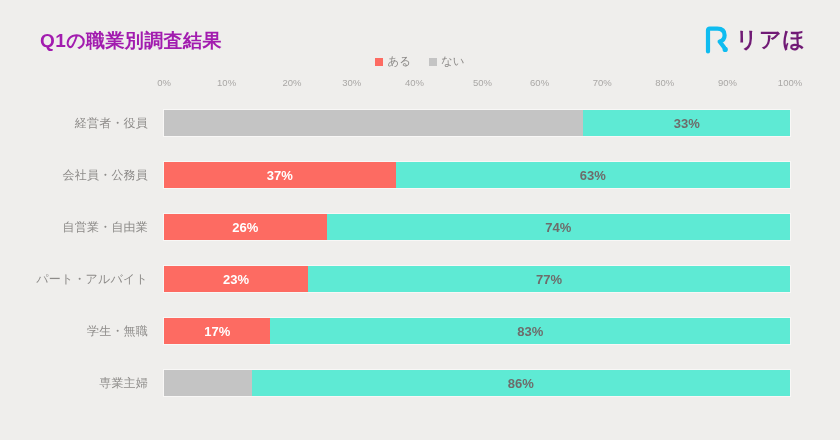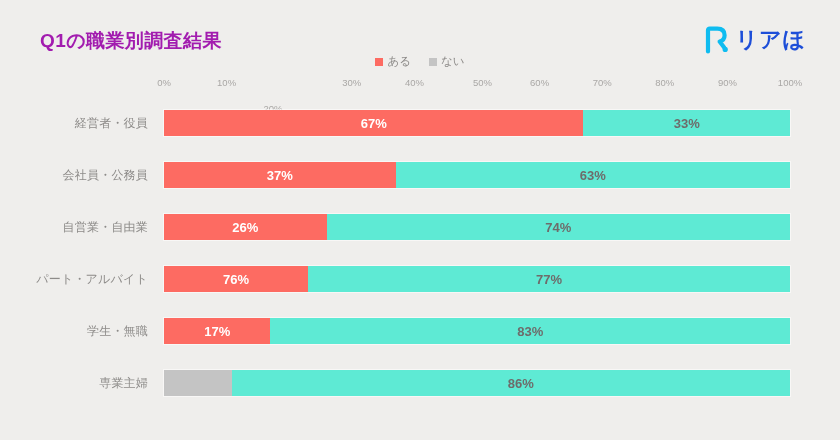"リアほ" #brand-logo .logo-text { color: #1d4ed8 -> #701a75 }
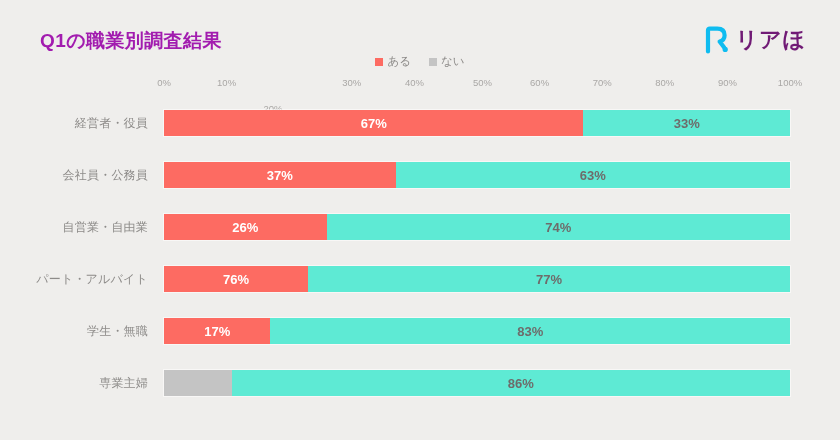"20%" span.axis-tick { left: 109px -> 128px; margin-top: 26px -> none }
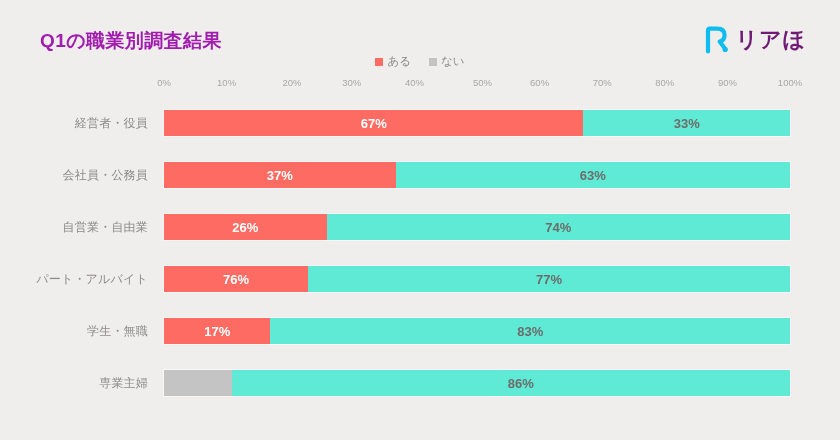"67%" div.seg { html: <div> <span>67%</span> </div> -> none }
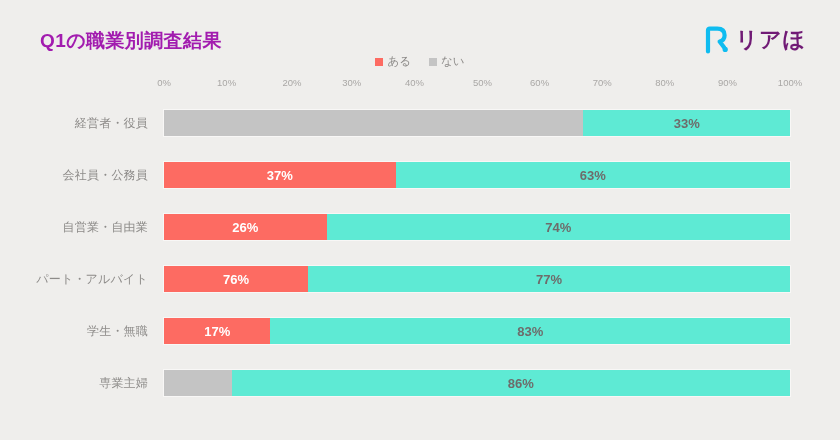"76%" span { text: 76% -> 23% }
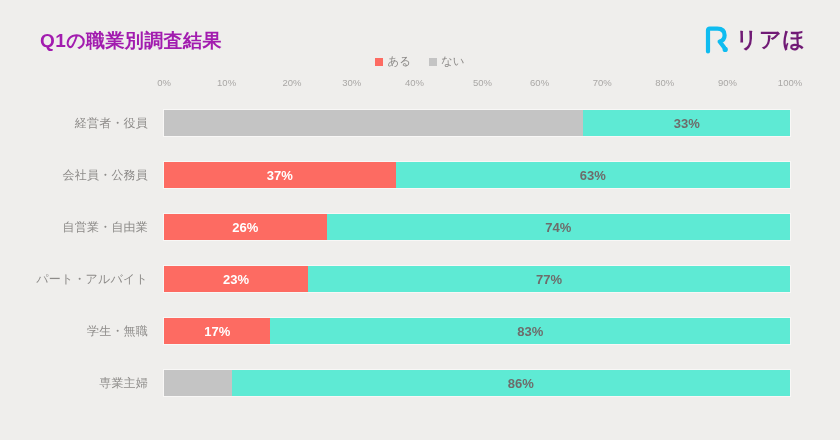"86%" div.seg { padding-left: 20px -> none }
